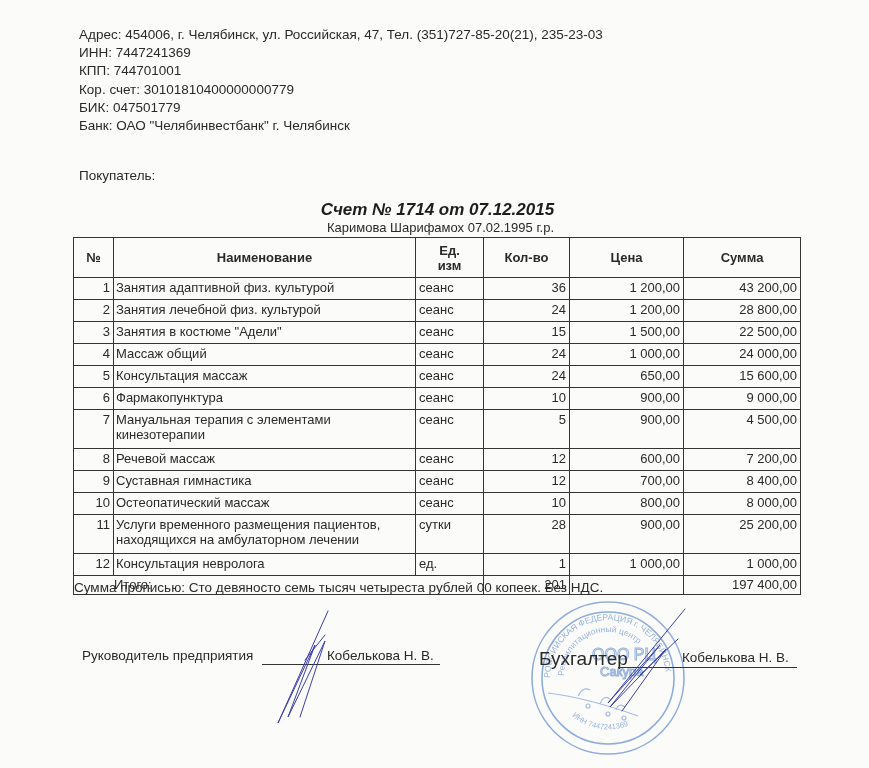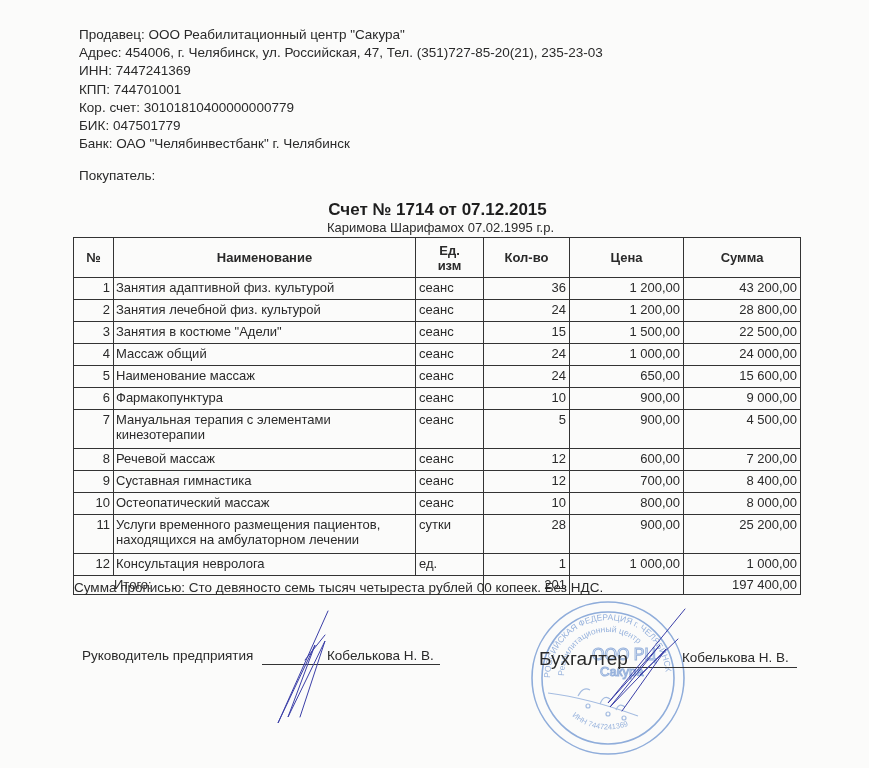"Продавец: ООО Реабилитационный центр" div { html: <div>Продавец: ООО Реабилитационный центр "Сакура"</div> -> none }
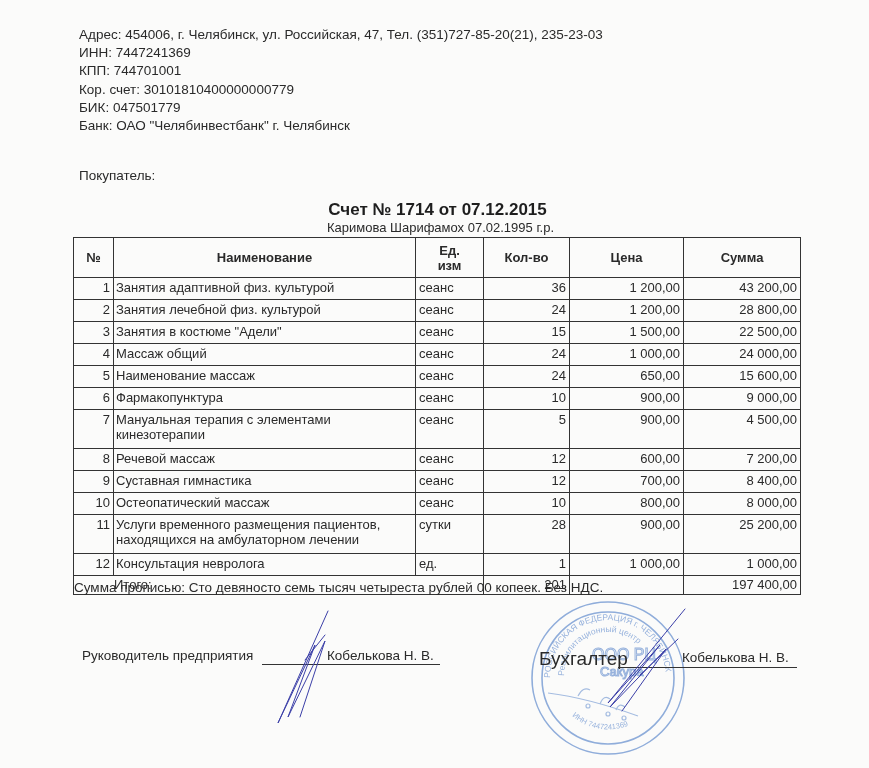"Счет № 1714 от 07.12.2015" .title { font-style: none -> italic }
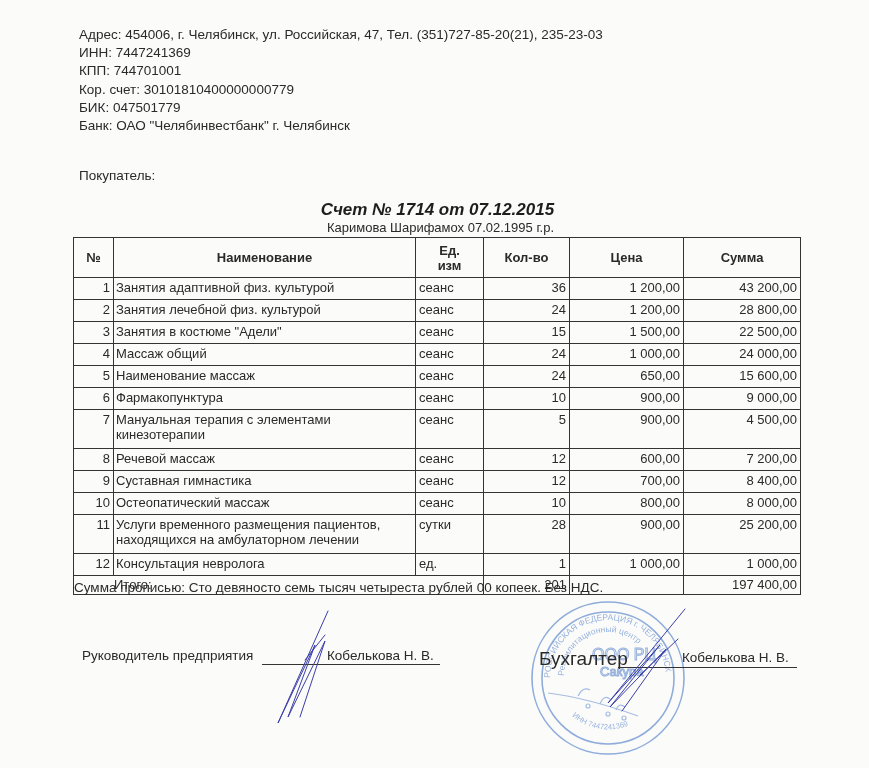"Наименование массаж" td { text: Наименование -> Консультация }
